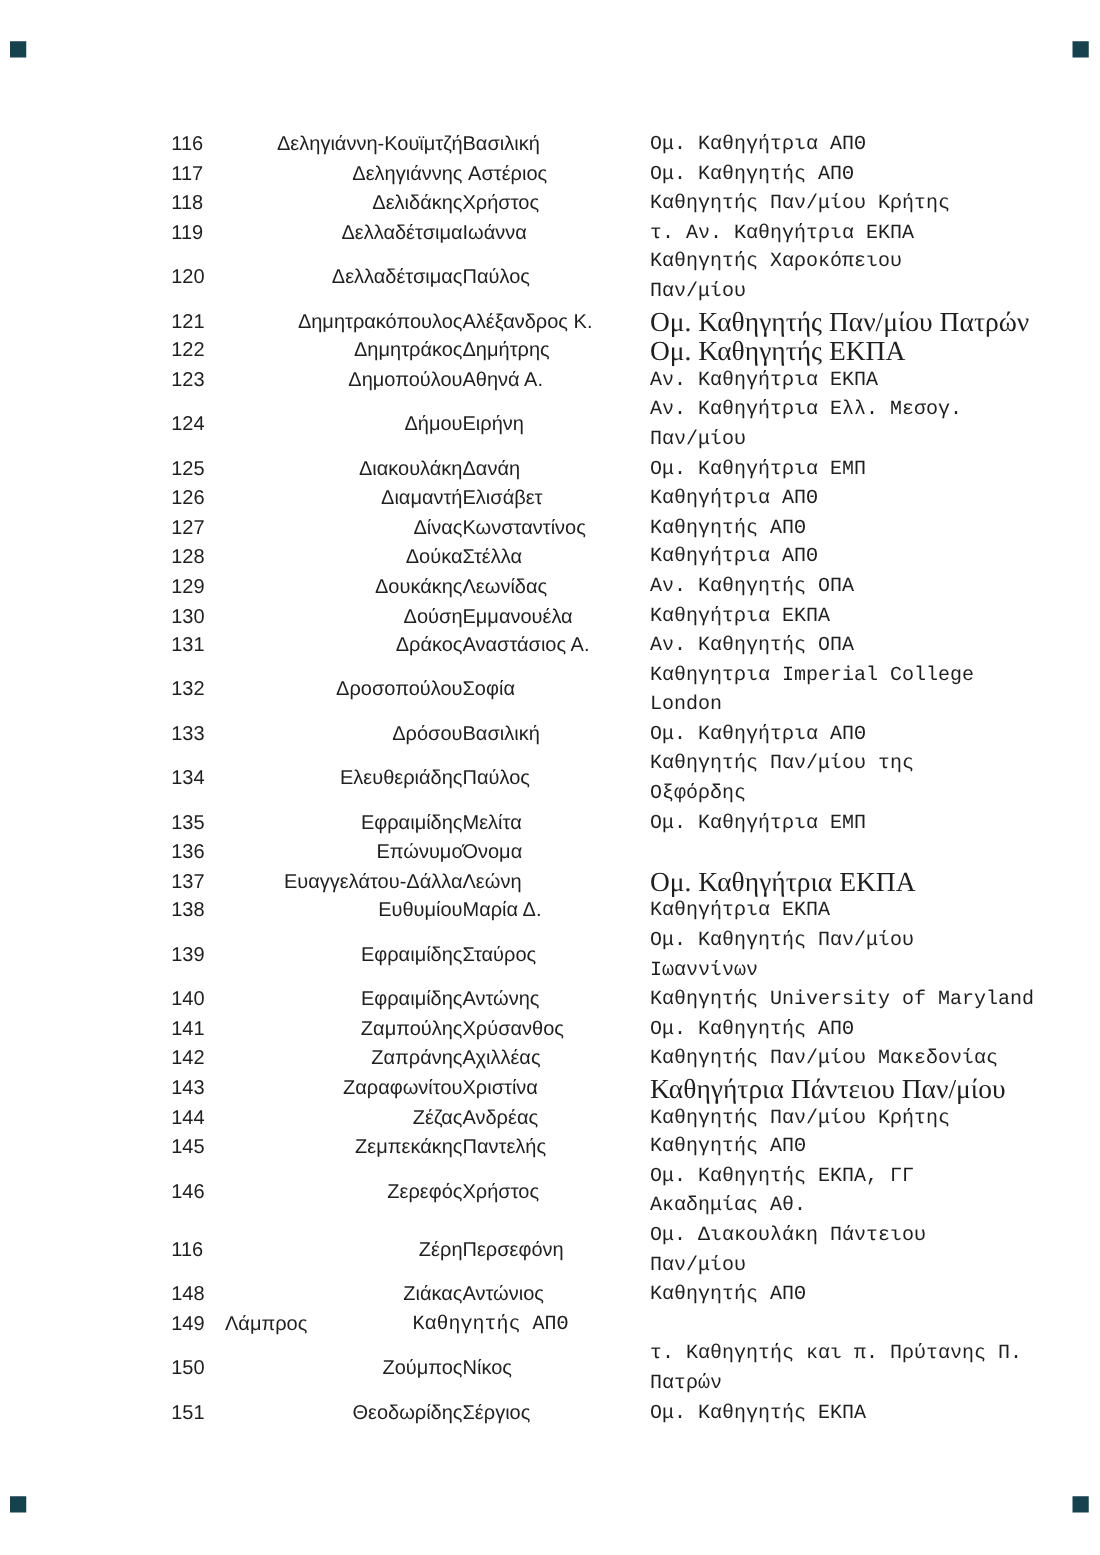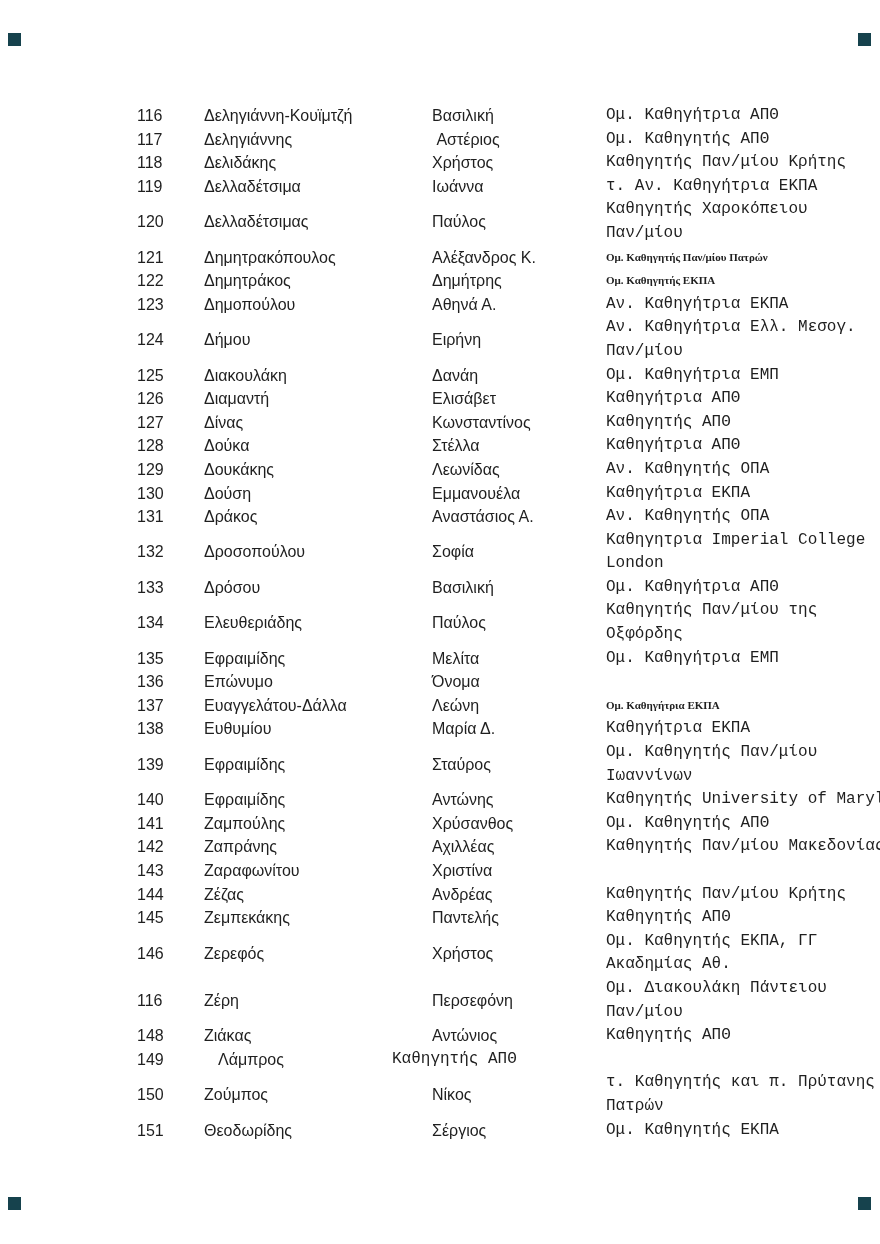"116" .row { gap: 24px -> none }
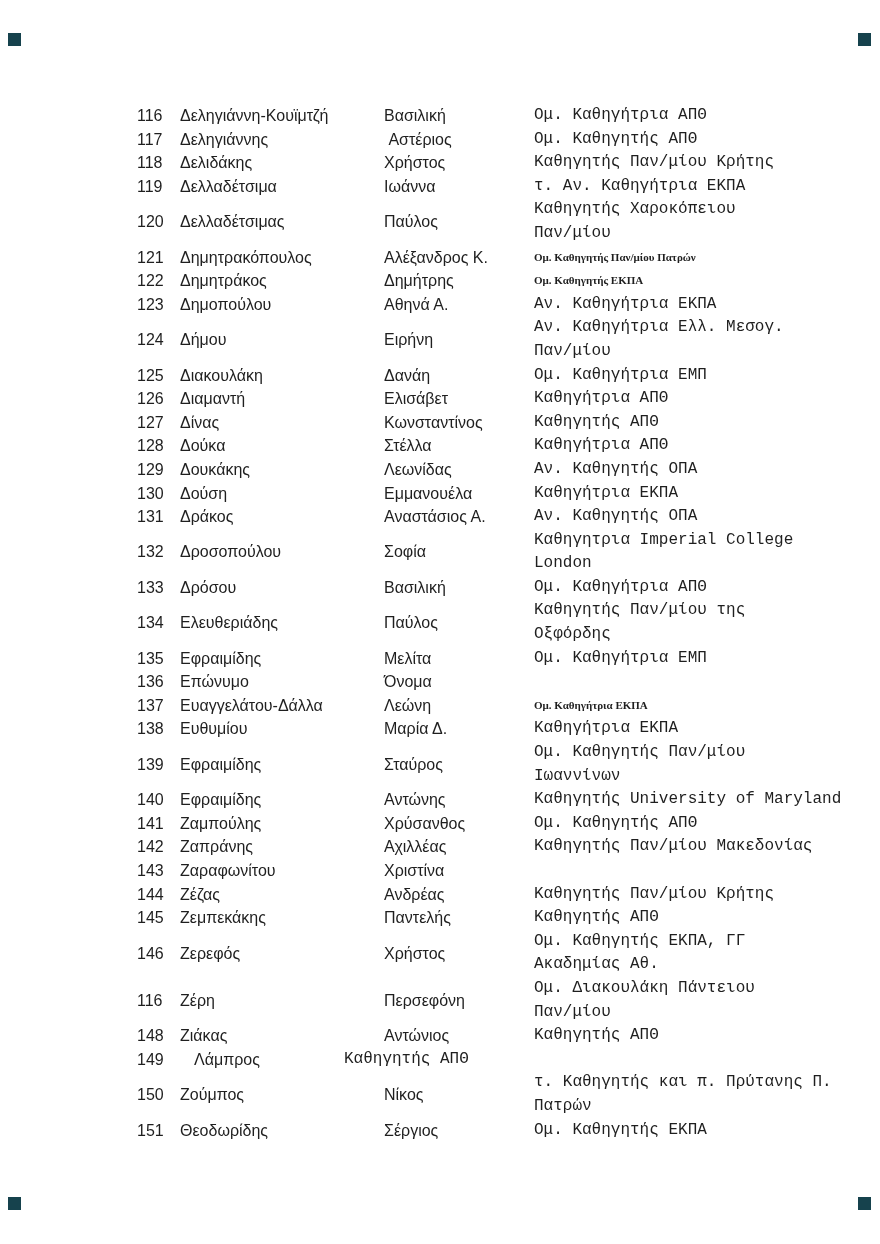"Δεληγιάννη-Κουϊμτζή" .c-surname { text-align: none -> right }
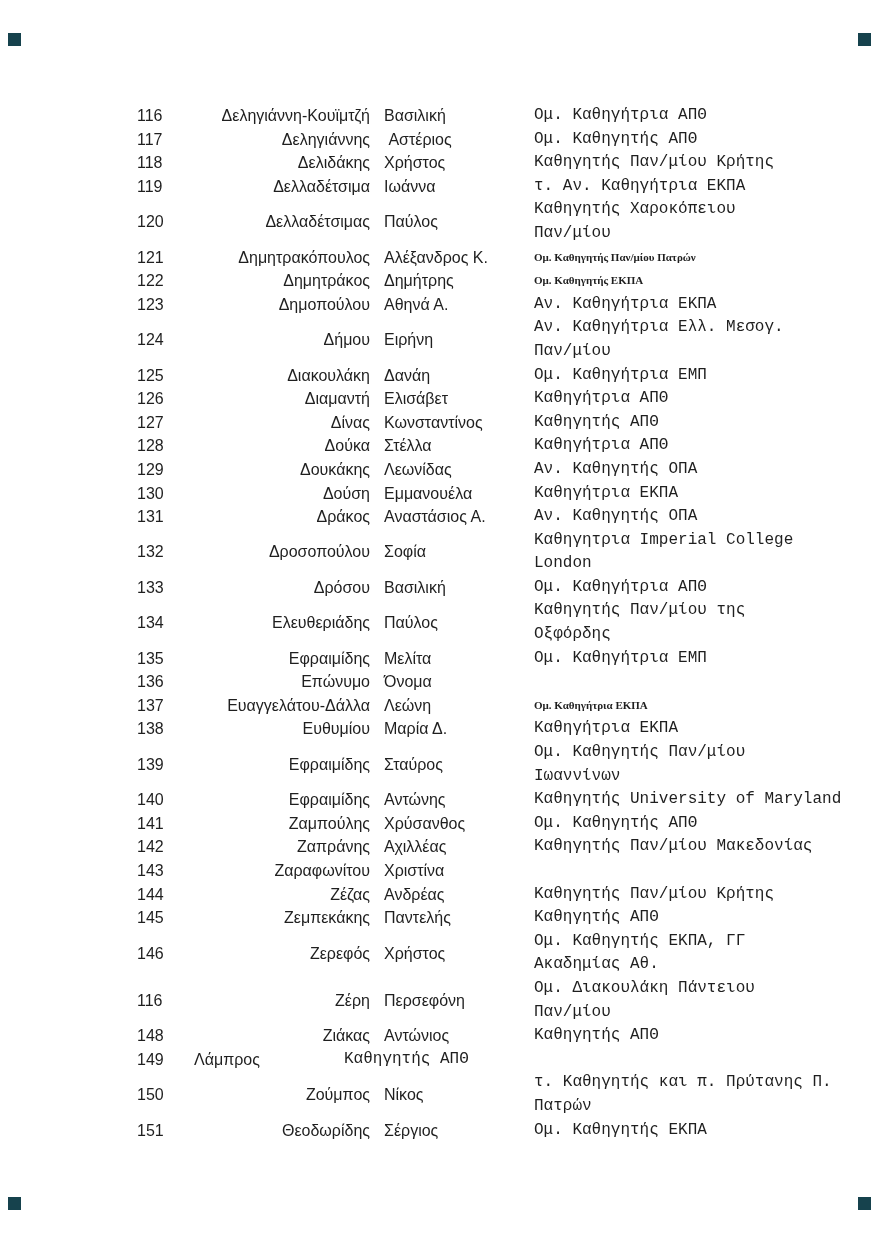"Βασιλική" .c-first { margin-left: 14px -> none }
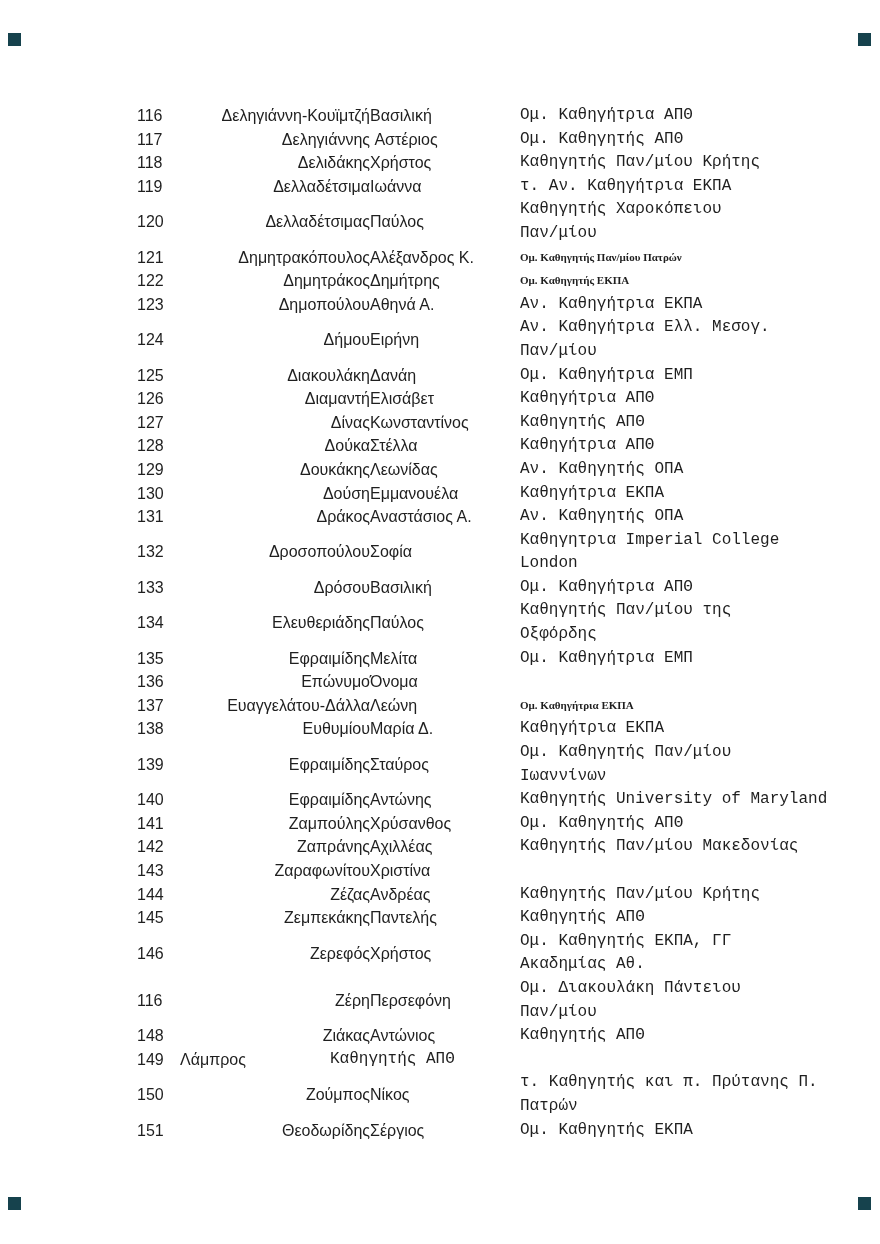"Ομ. Καθηγητής Παν/μίου Πατρών" .c-title.serif { font-size: 11px -> 22px; font-weight: bold -> none }
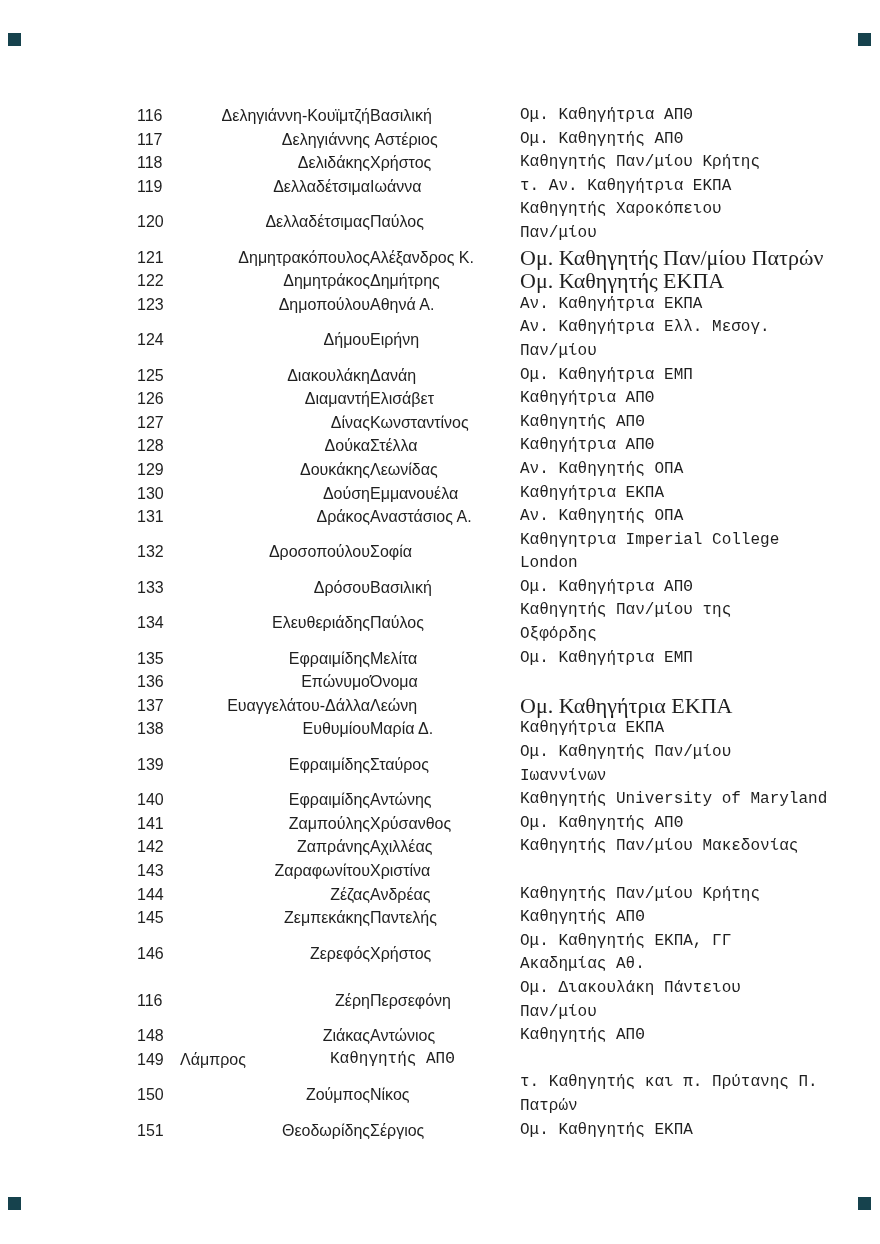"Καθηγήτρια Πάντειου Παν/μίου" div.c-title { html: none -> <div>Καθηγήτρια Πάντειου Παν/μίου</div> }
